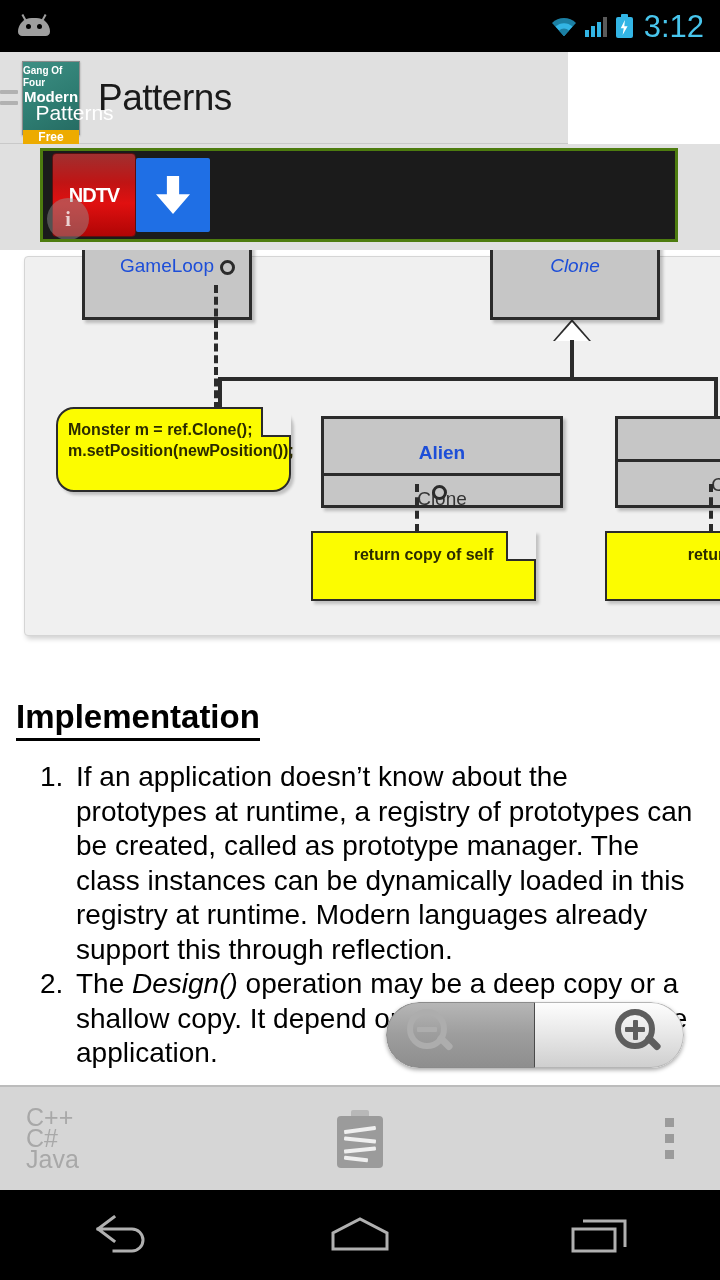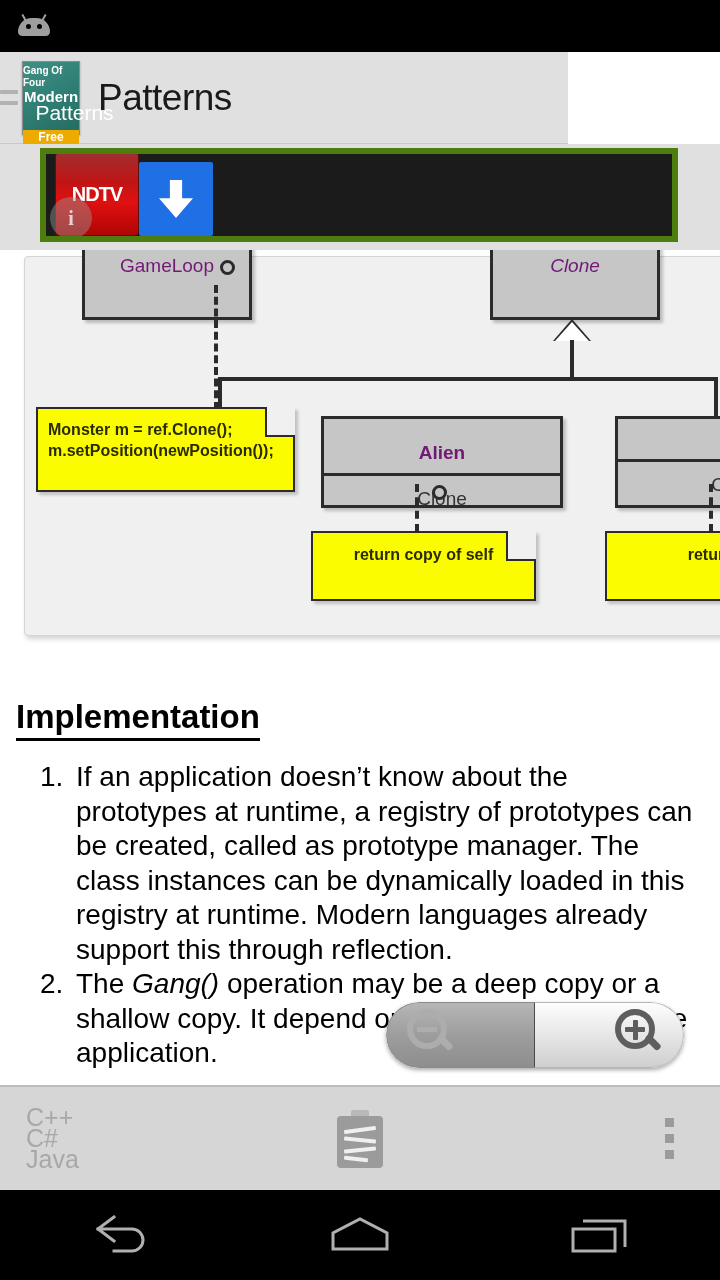"3:12" div.sb-right { html: none -> <div> <span> <svg> <path></path> <path></path> <path></path> </svg> </span> <span> <i></i> <i></i> <i></i> <i></i> </span> <span> <span></span> <span></span> <span></span> </span> <span>3:12</span> </div> }
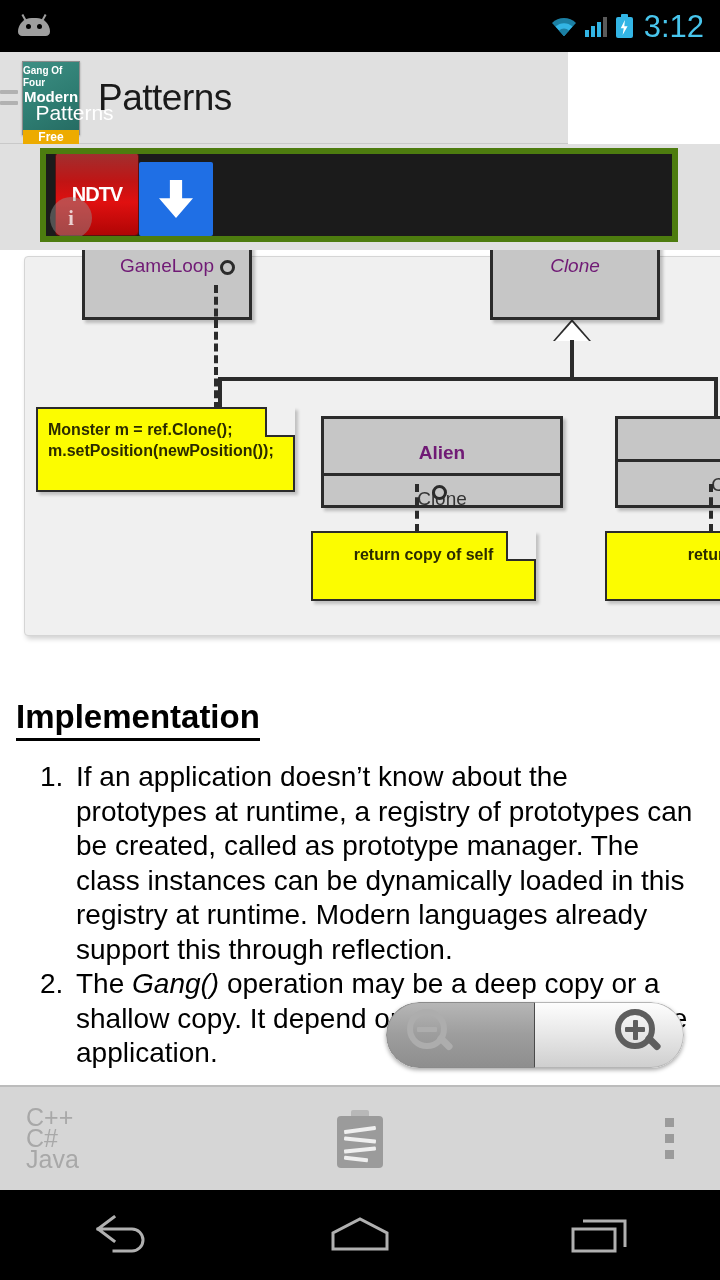"NDTV" .ad { align-items: flex-end -> center; border: 6px solid #4d7c0f -> 3px solid #4d7c0f }
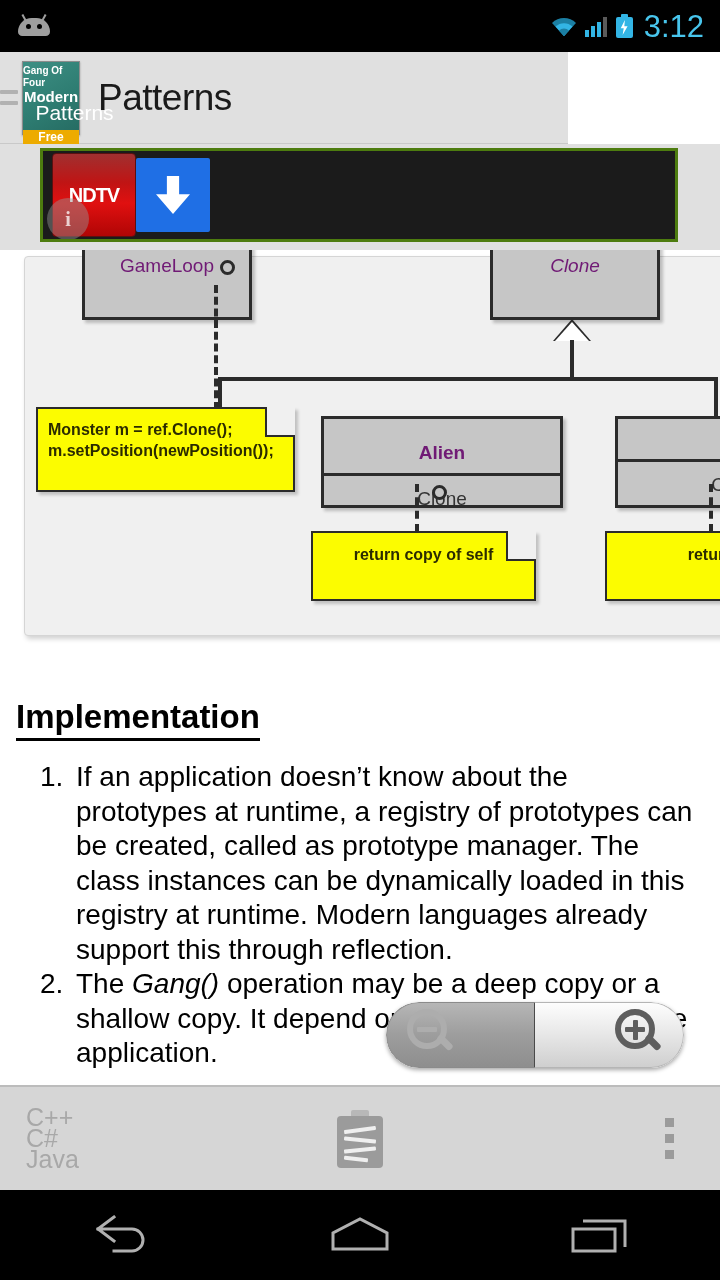"GameLoop" .uml-title { color: #701a75 -> #1d4ed8 }
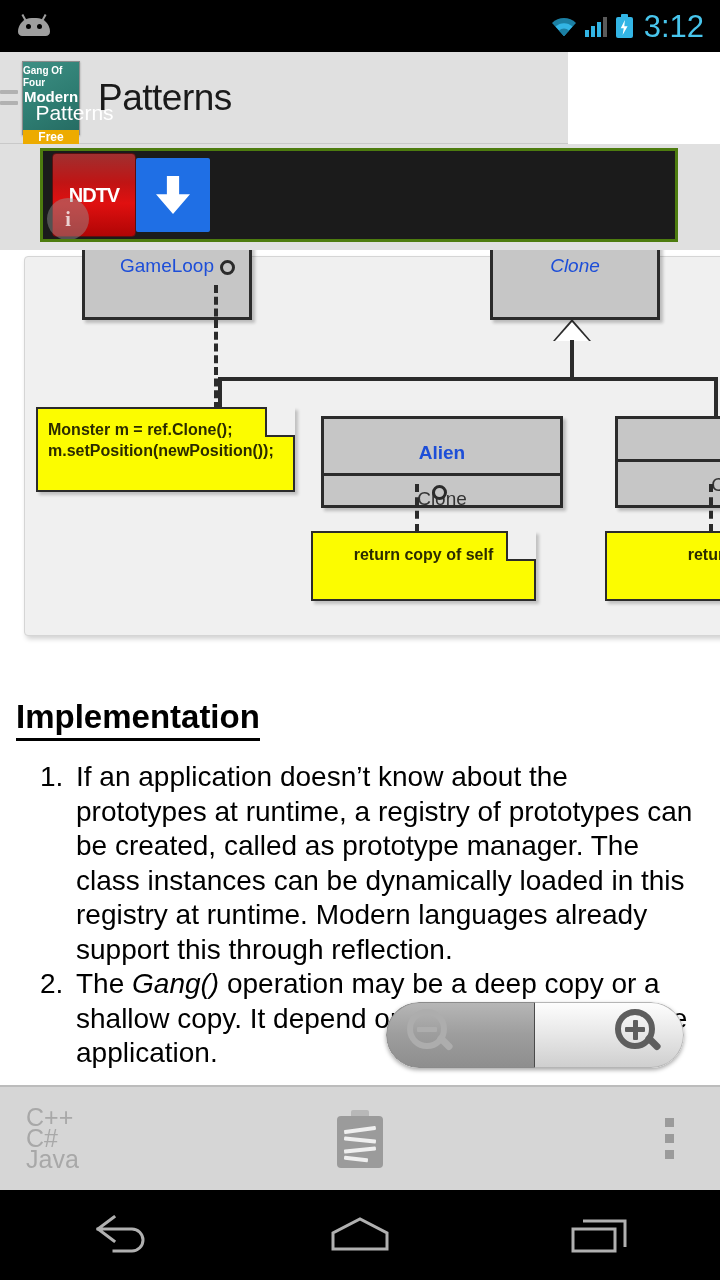"Monster m = ref.Clone();" div.note { border-radius: none -> 18px; left: 11px -> 31px; width: 259px -> 235px }
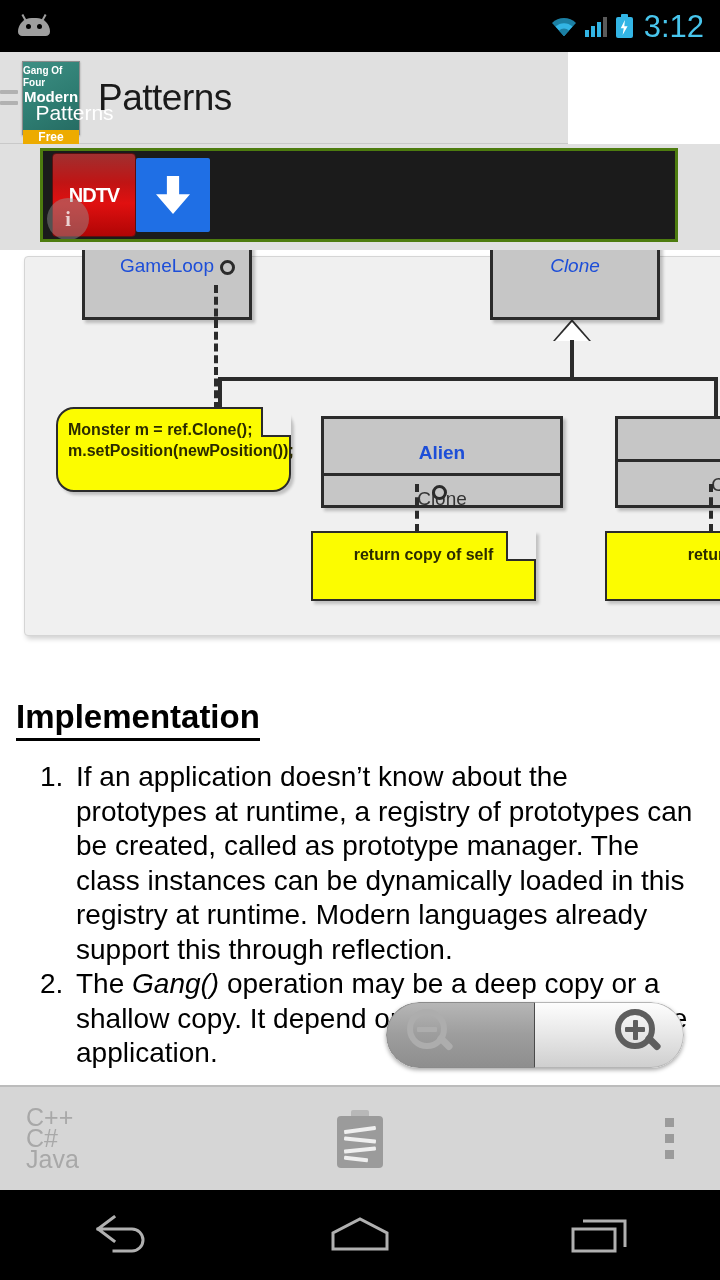"Gang()" em { text: Gang -> Design }
